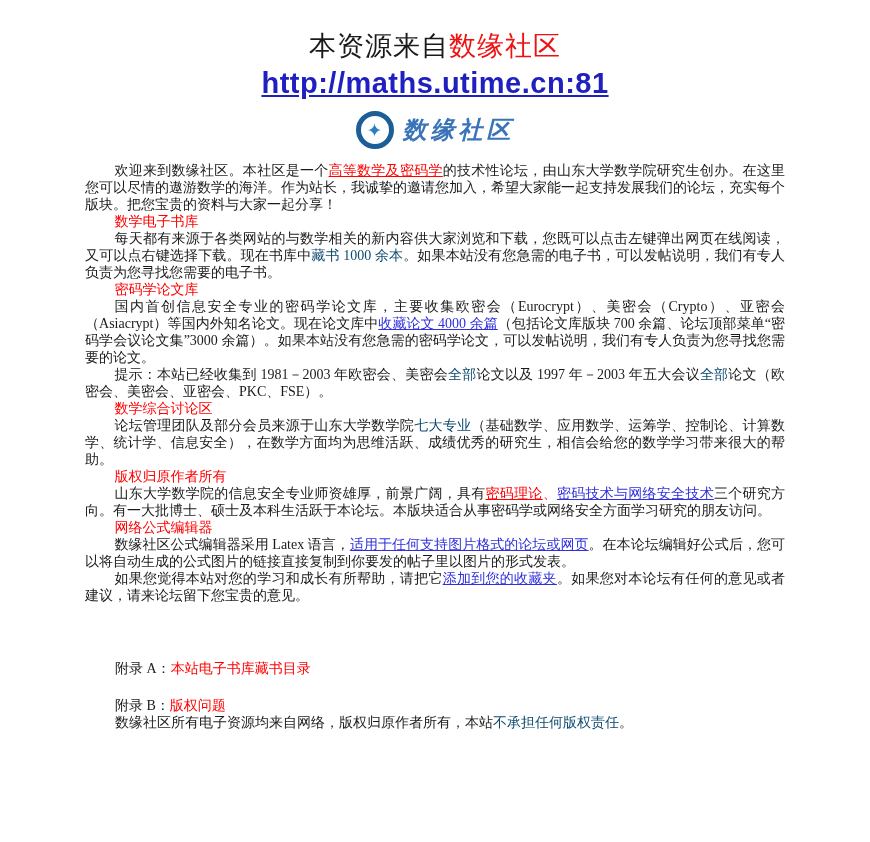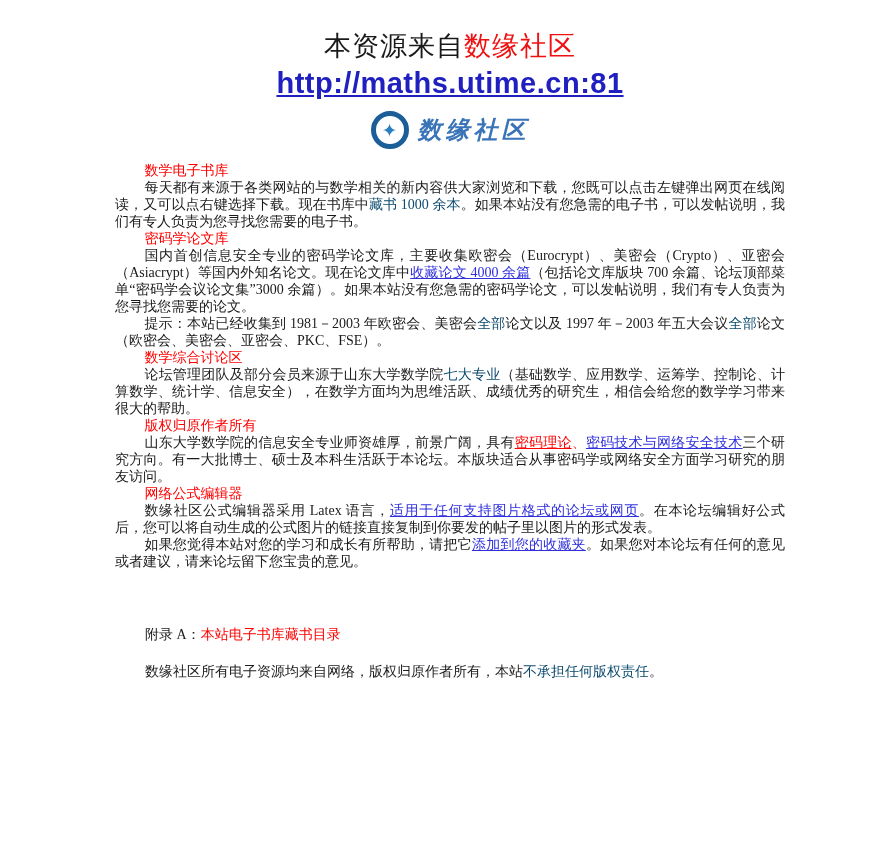"本资源来自数缘社区" .content { padding: 30px 85px 0 115px -> 30px 85px 0 85px }
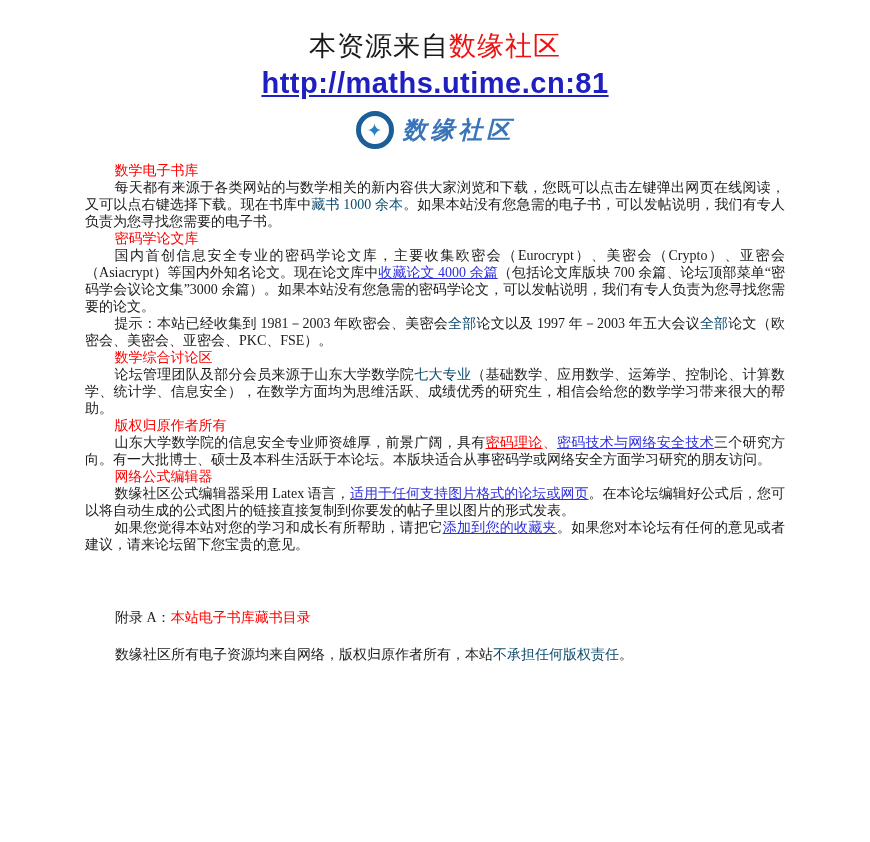"欢迎来到数缘社区。本社区是一个高等数学及密码学的技术性论坛，由山东大学数学院研究" p { html: none -> <p><span>欢迎来到数缘社区。本社区是一个</span><span>高等数学及密码学</span><span>的技术性论坛，由山东大学数学院研究生创办。在这里您可以尽情的遨游数学的海洋。作为站长，我诚挚的邀请您加入，希望大家能一起支持发展我们的论坛，充实每个版块。把您宝贵的资料与大家一起分享！</span></p> }
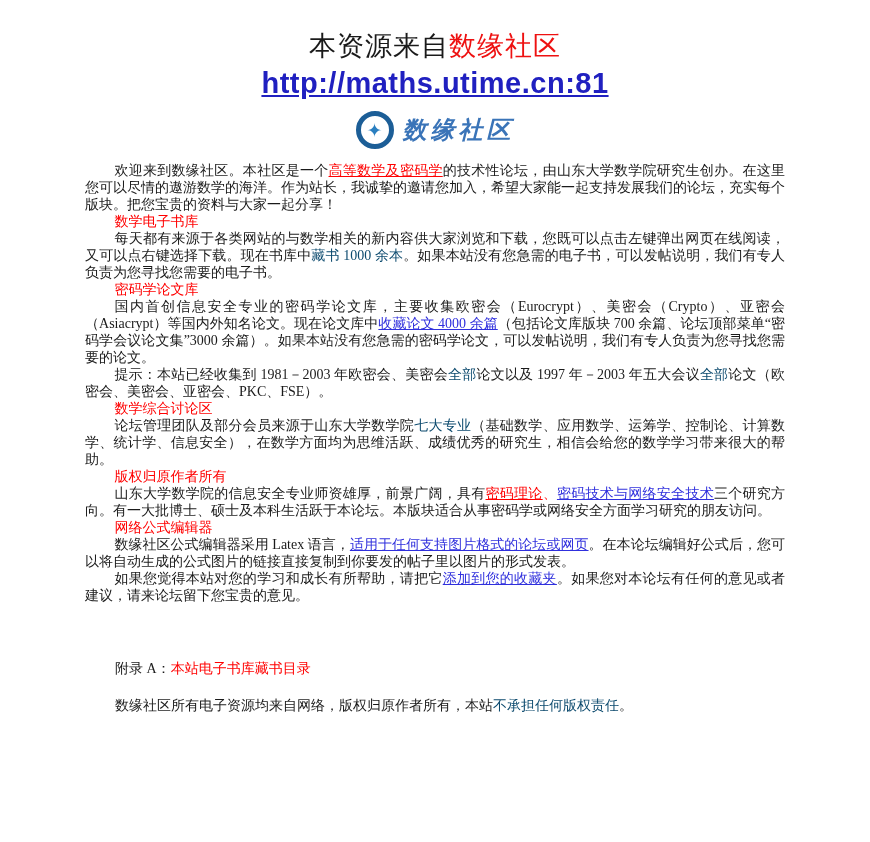"附录 B：版权问题" p.app-line { html: none -> <p><span>附录 B：</span><span>版权问题</span></p> }
